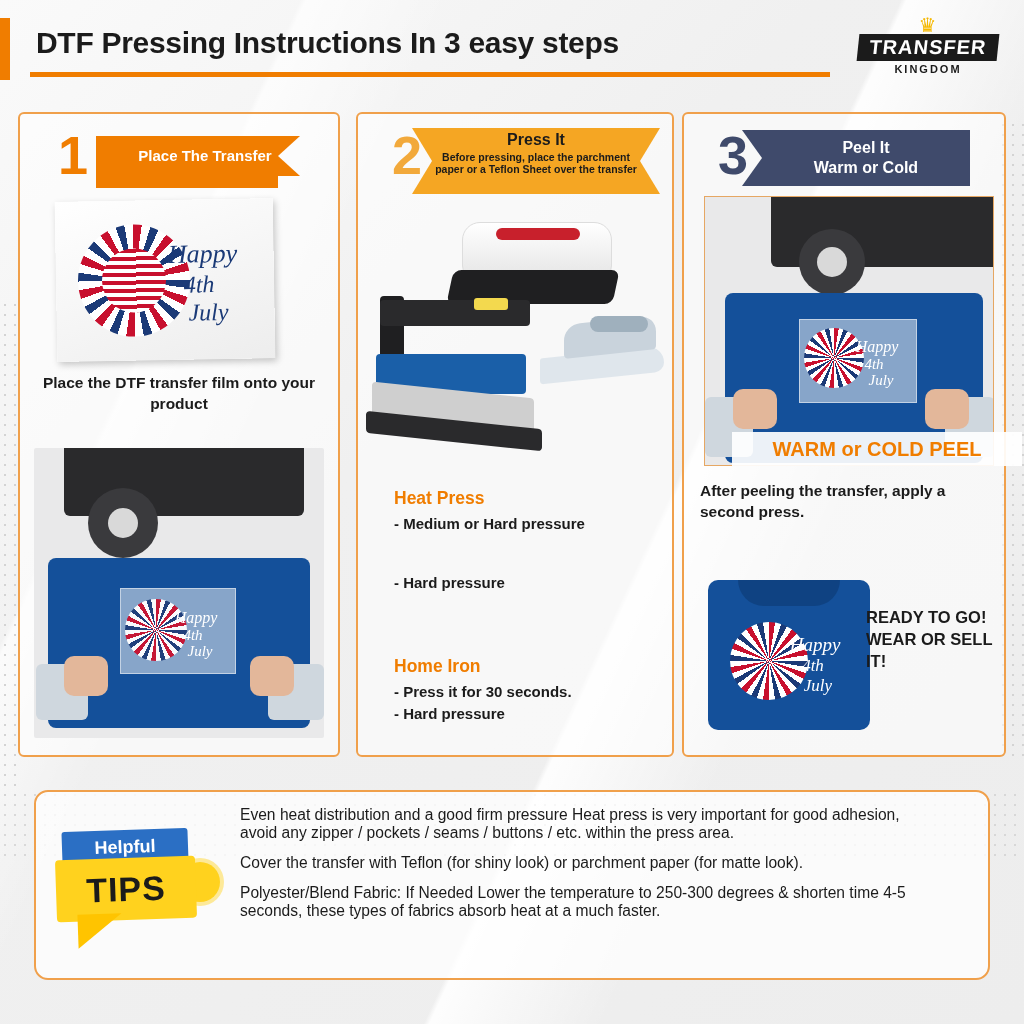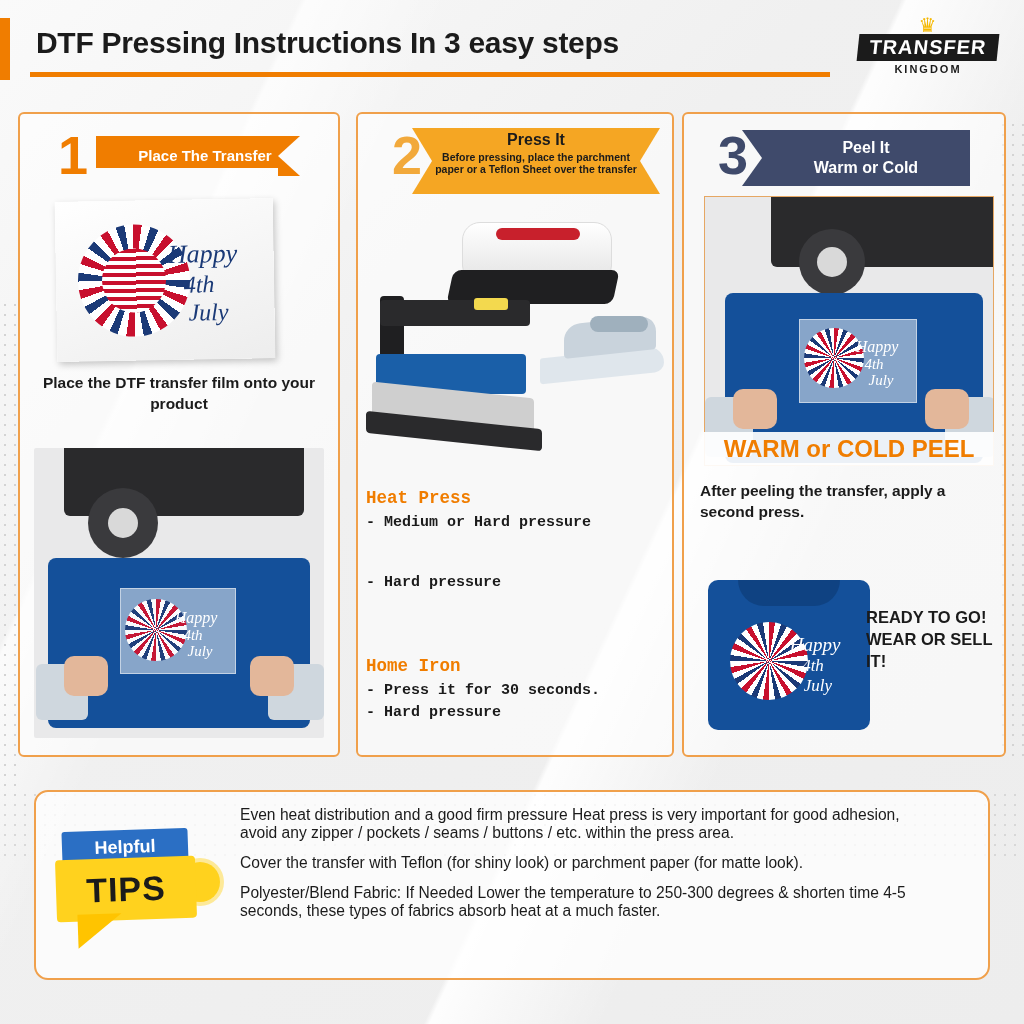"Place The Transfer" #ribbon1 { height: 32px -> 52px }
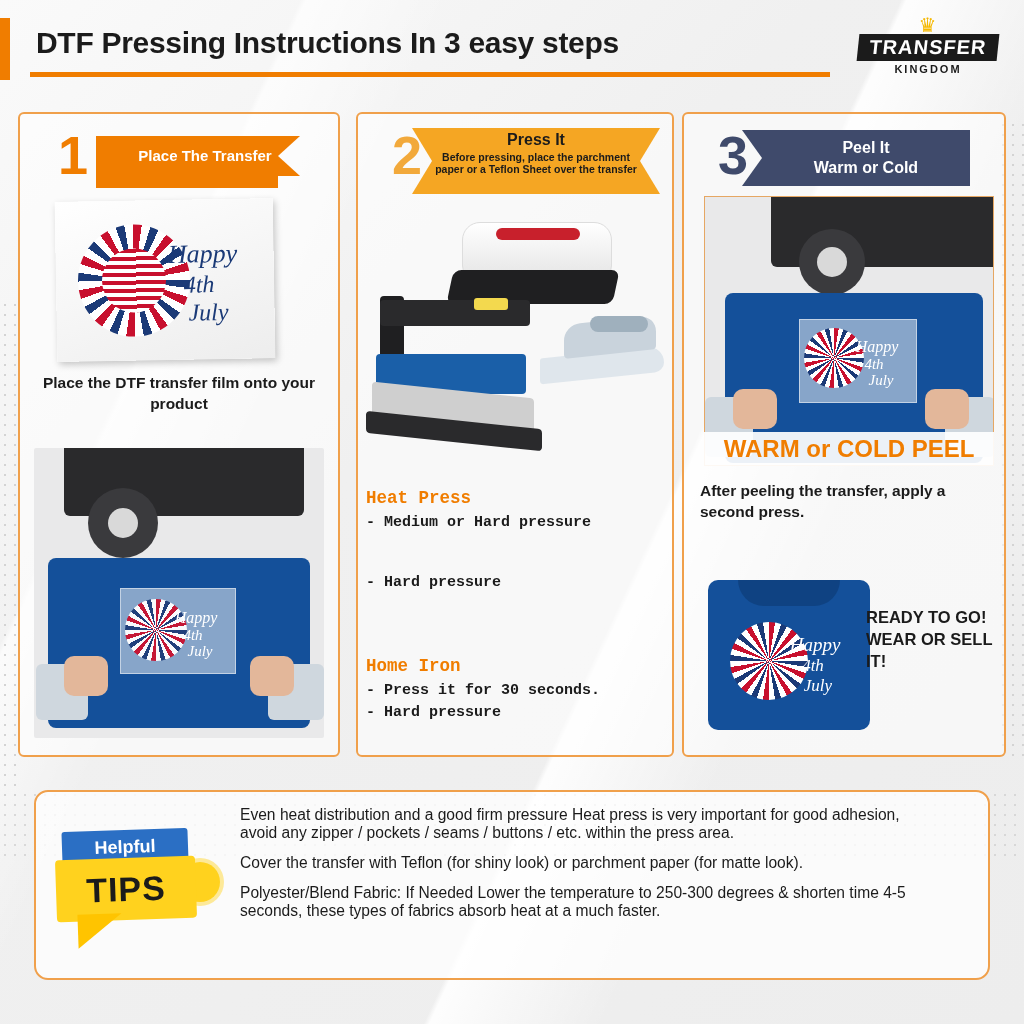"WARM or COLD PEEL" #peel-label { font-size: 24px -> 20px; left: 704px -> 732px }
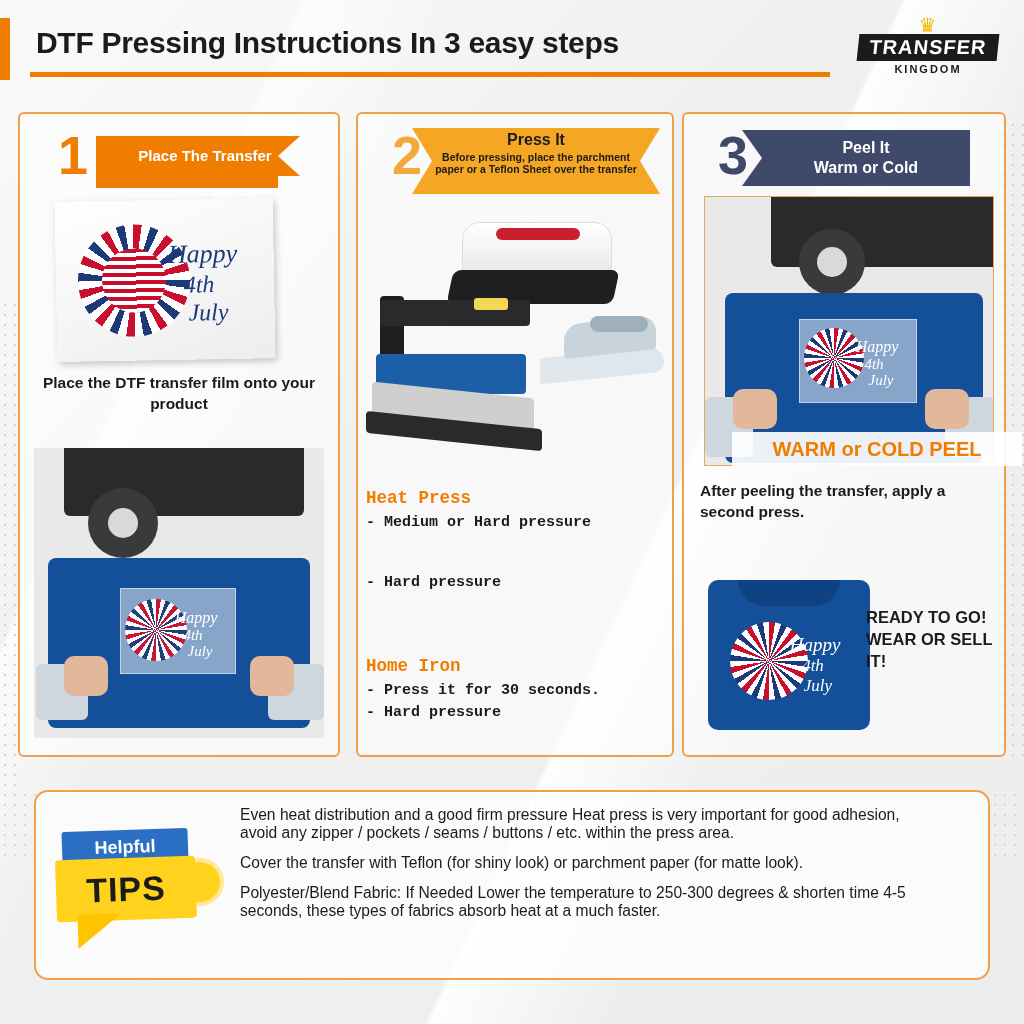"Heat Press" .spec { font-family: Liberation Mono, monospace -> none; left: 366px -> 394px }
